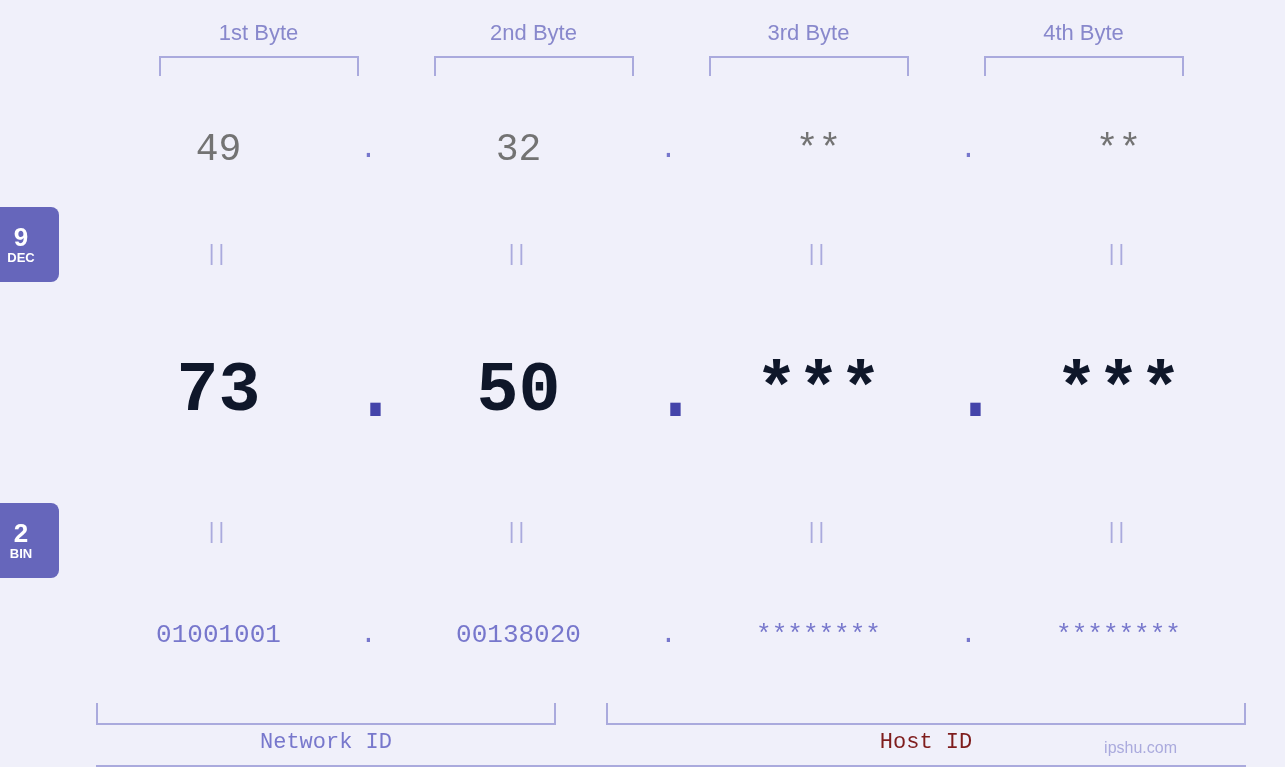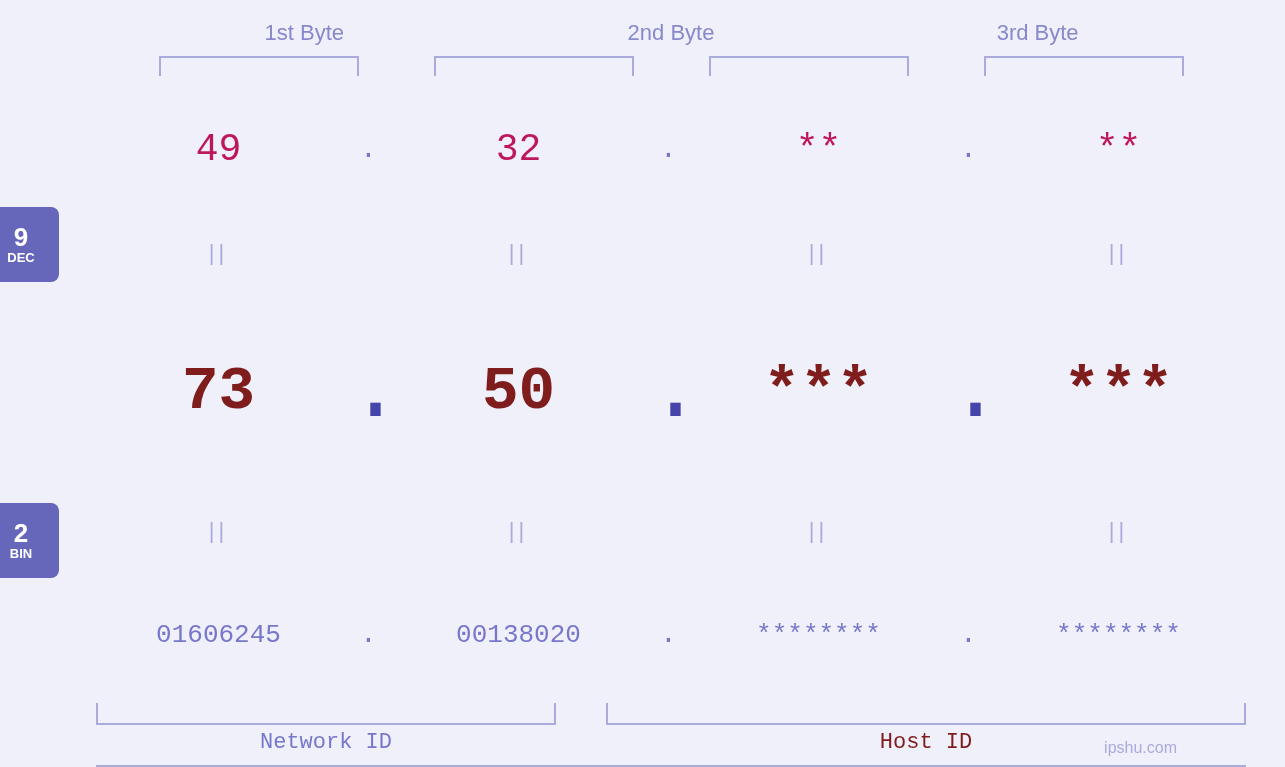"4th Byte" div.byte-label { html: none -> <div>4th Byte</div> }
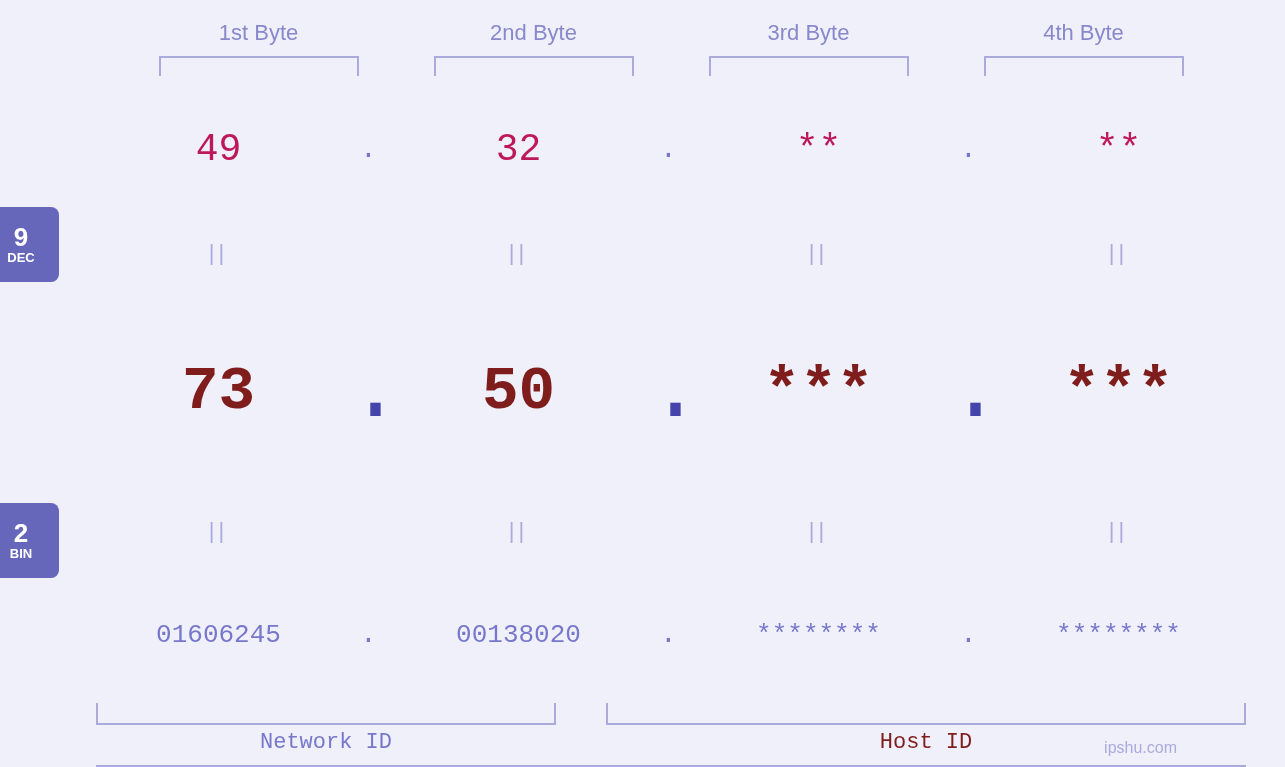"49" .hex-value { color: #be185d -> #737373 }
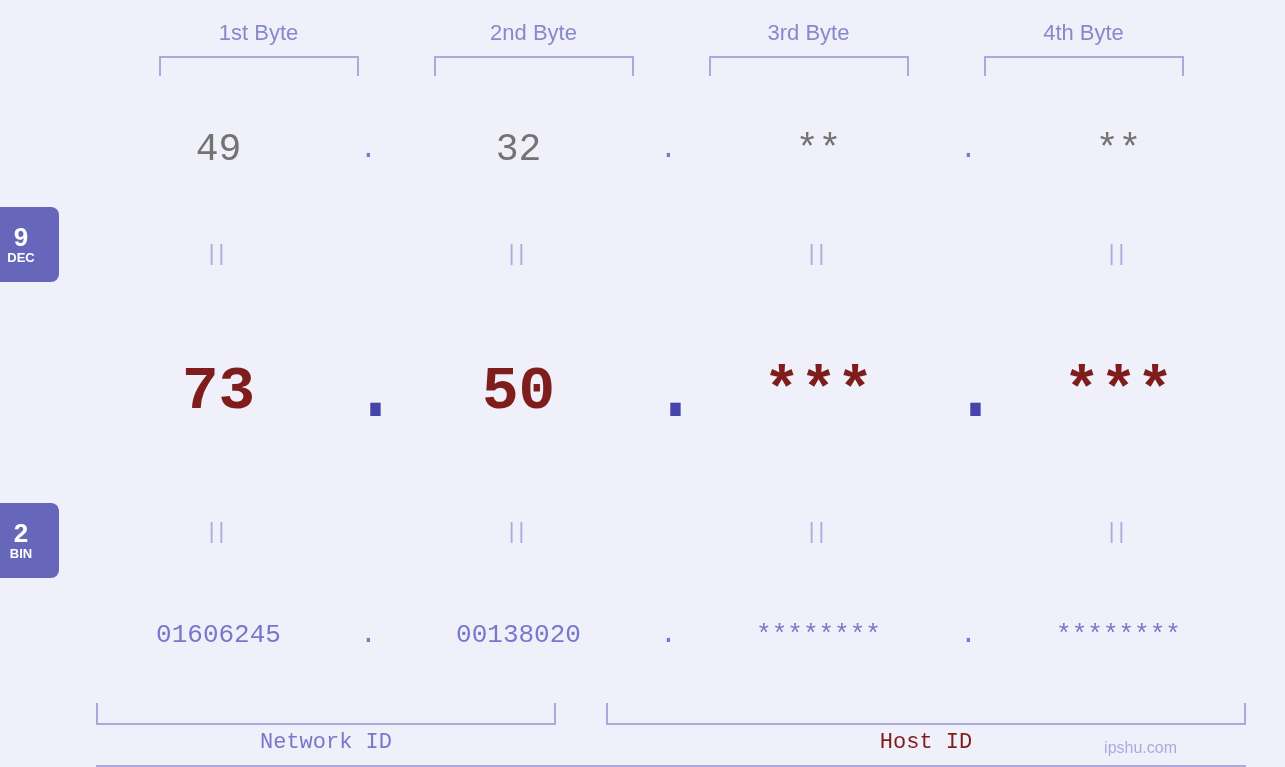"73" .dec-value { color: #7f1d1d -> #0f172a; font-size: 61px -> 70px }
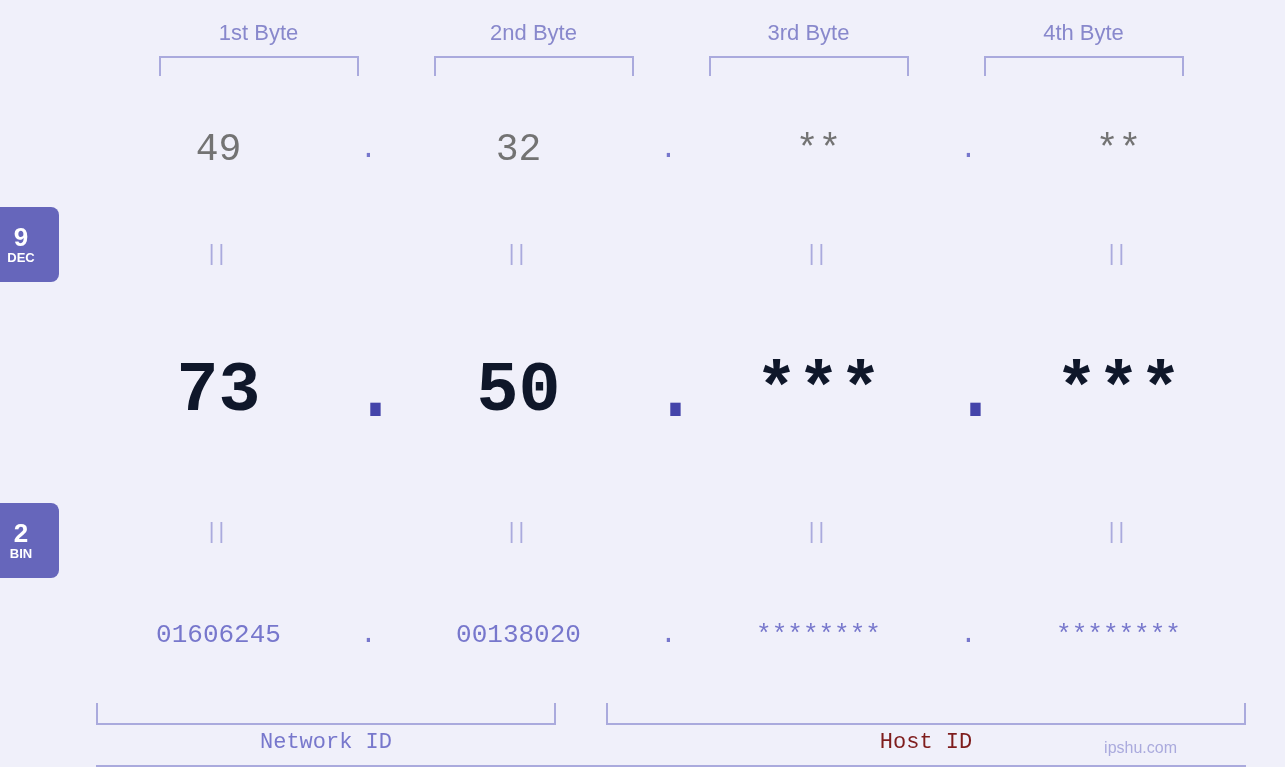"01606245" span.bin-value { text: 01606245 -> 01001001 }
